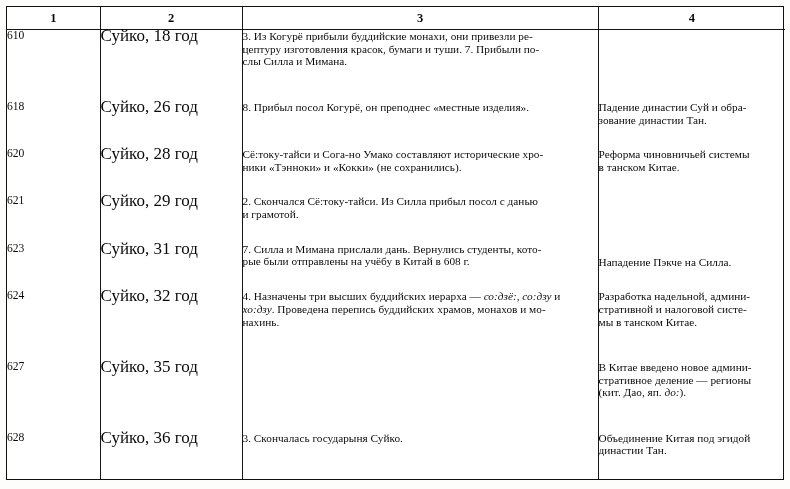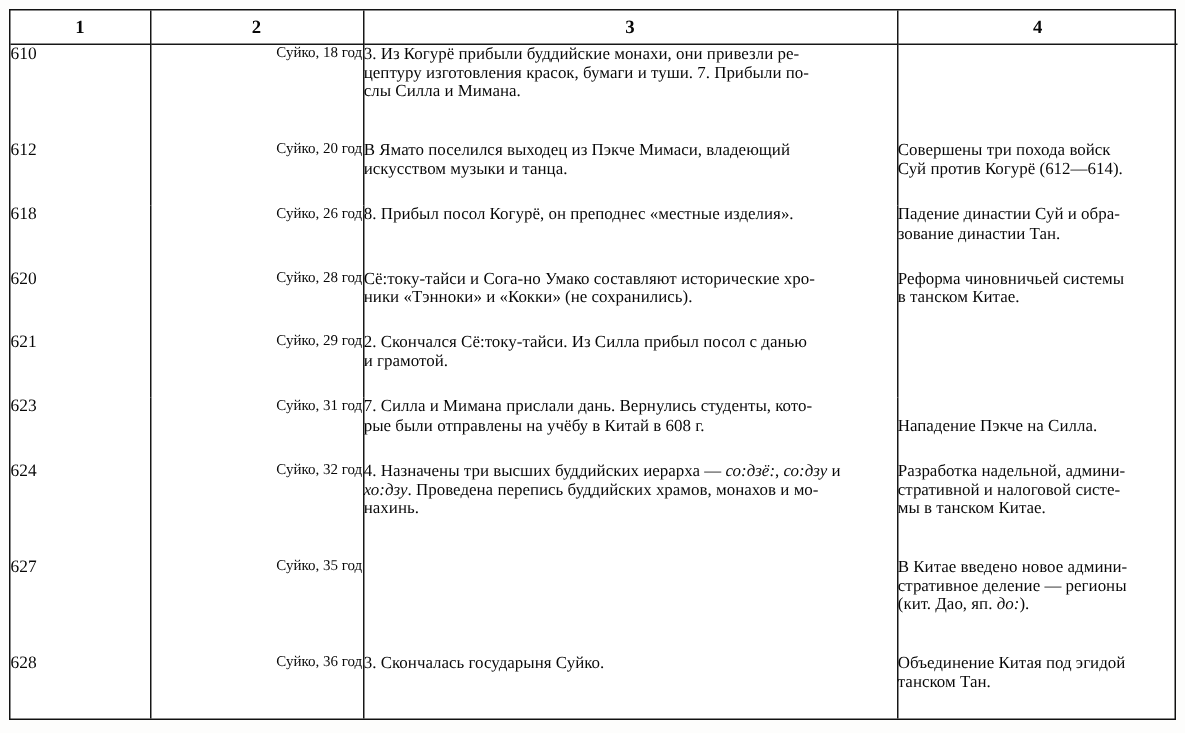"Суйко, 18 год" td.col-era { font-size: 10px -> 17px; text-align: right -> none }
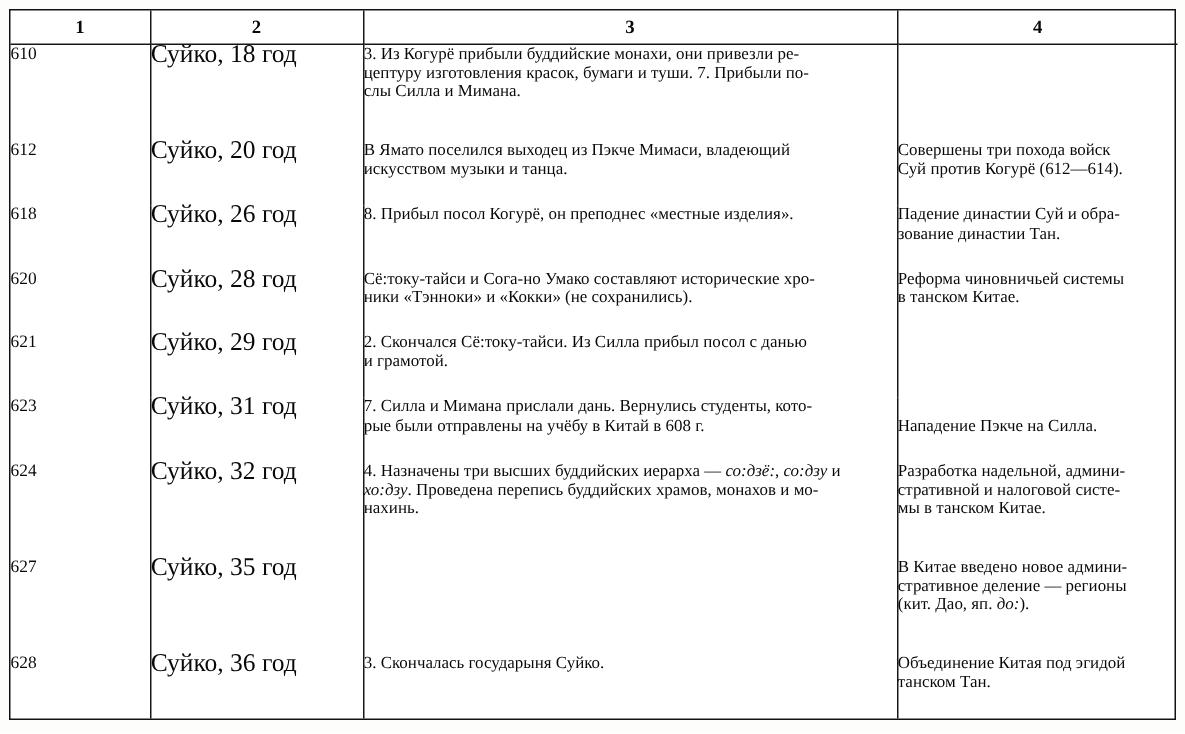"612" tr { html: <tr> <td>612</td> <td>Суйко, 20 год</td> <td> <span>В Ямато поселился выходец из Пэкче Мимаси, владеющий</span> <span>искусством музыки и танца.</span> </td> <td> <span>Совершены три похода войск</span> <span>Суй против Когурё (612—614).</span> </td> </tr> -> none }
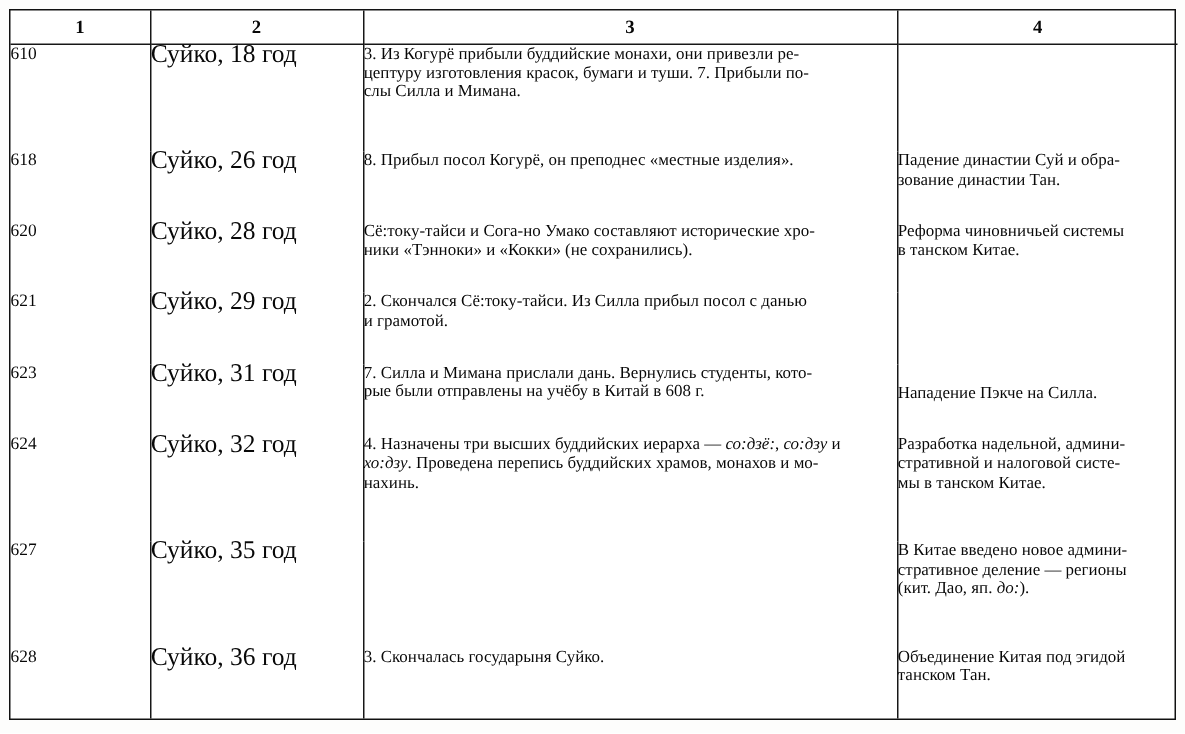"танском Тан." span.ln { text: танском -> династии }
